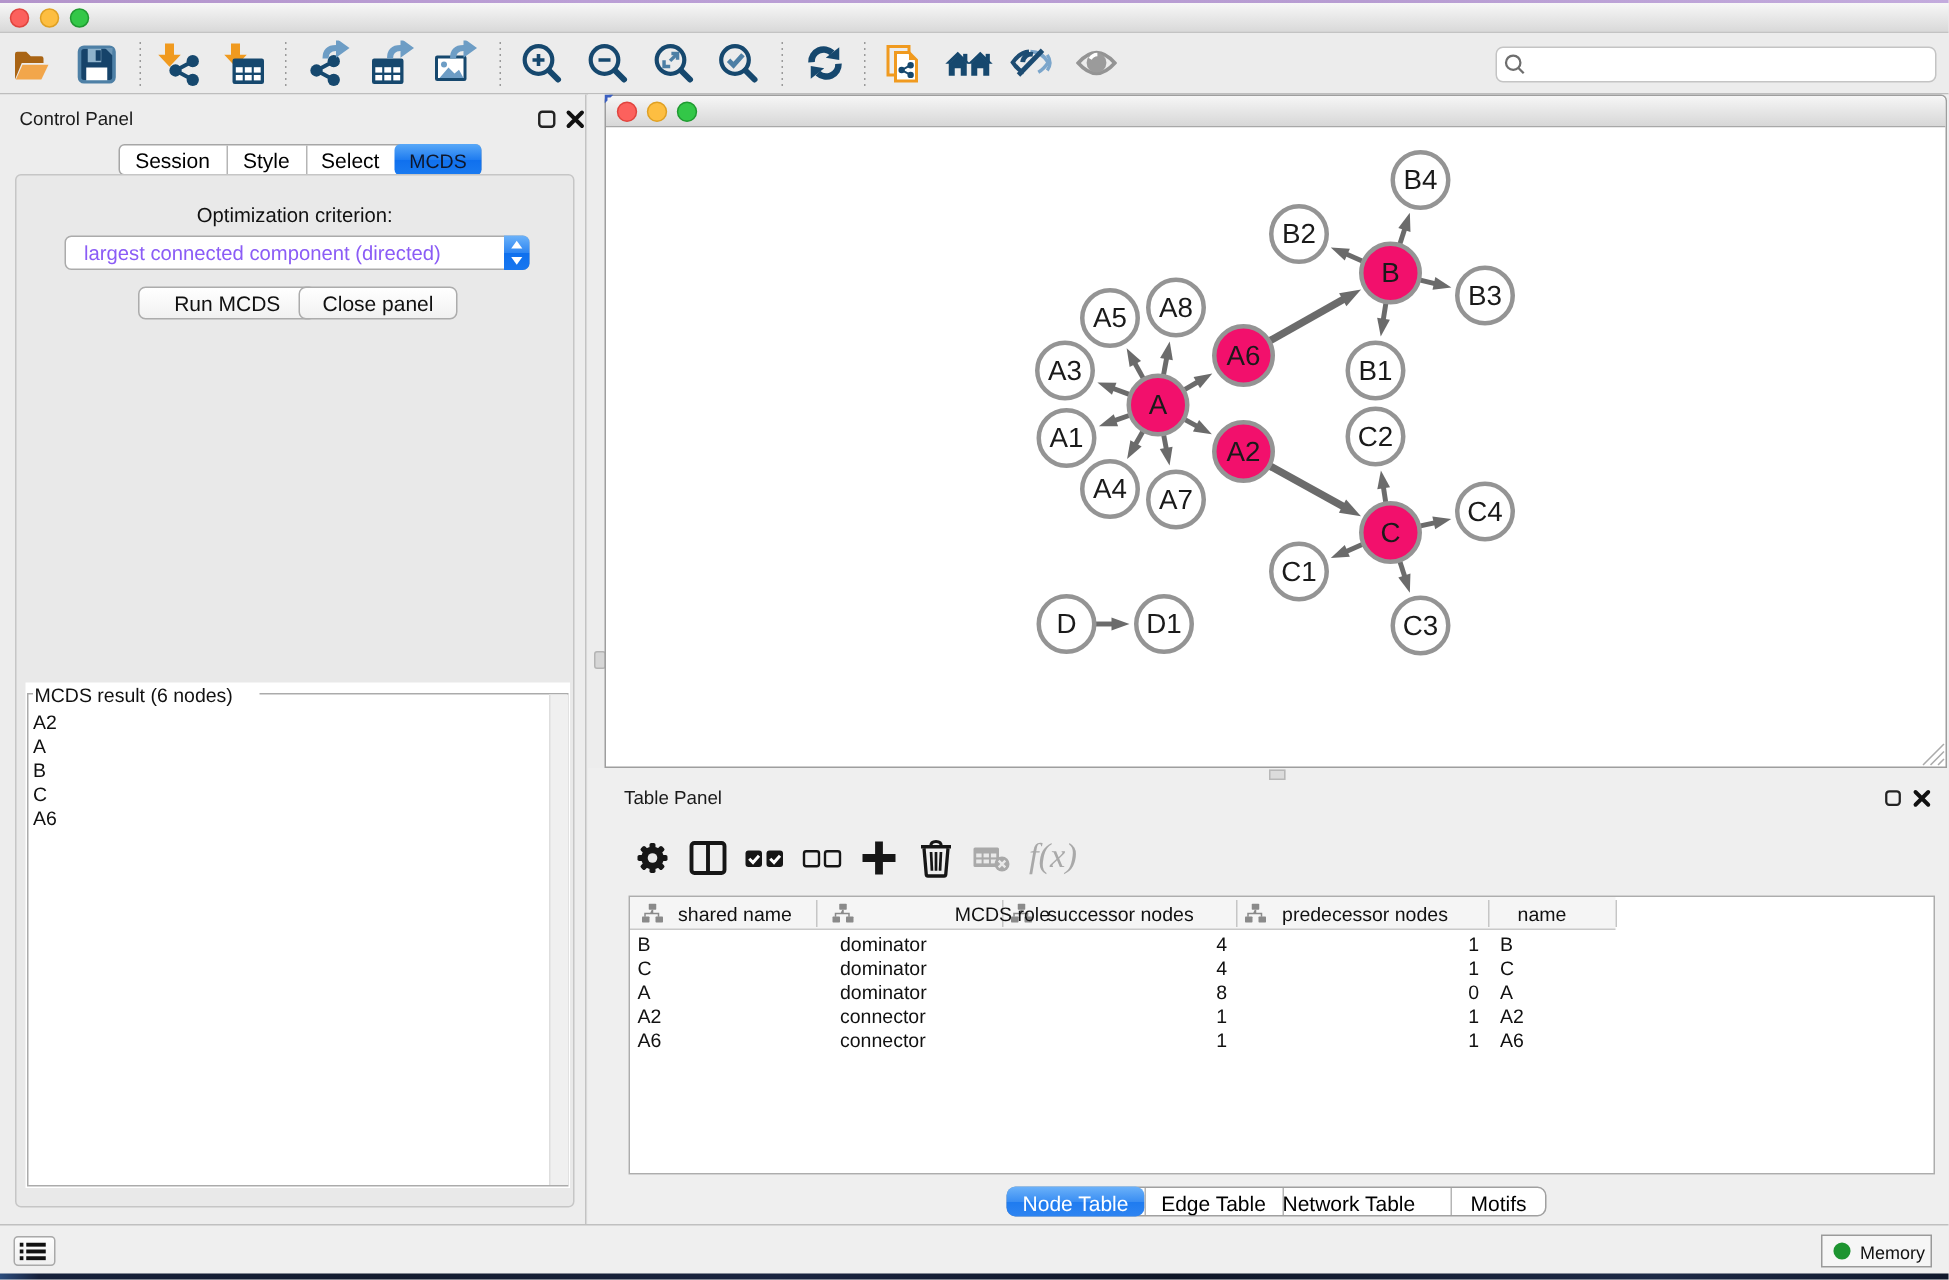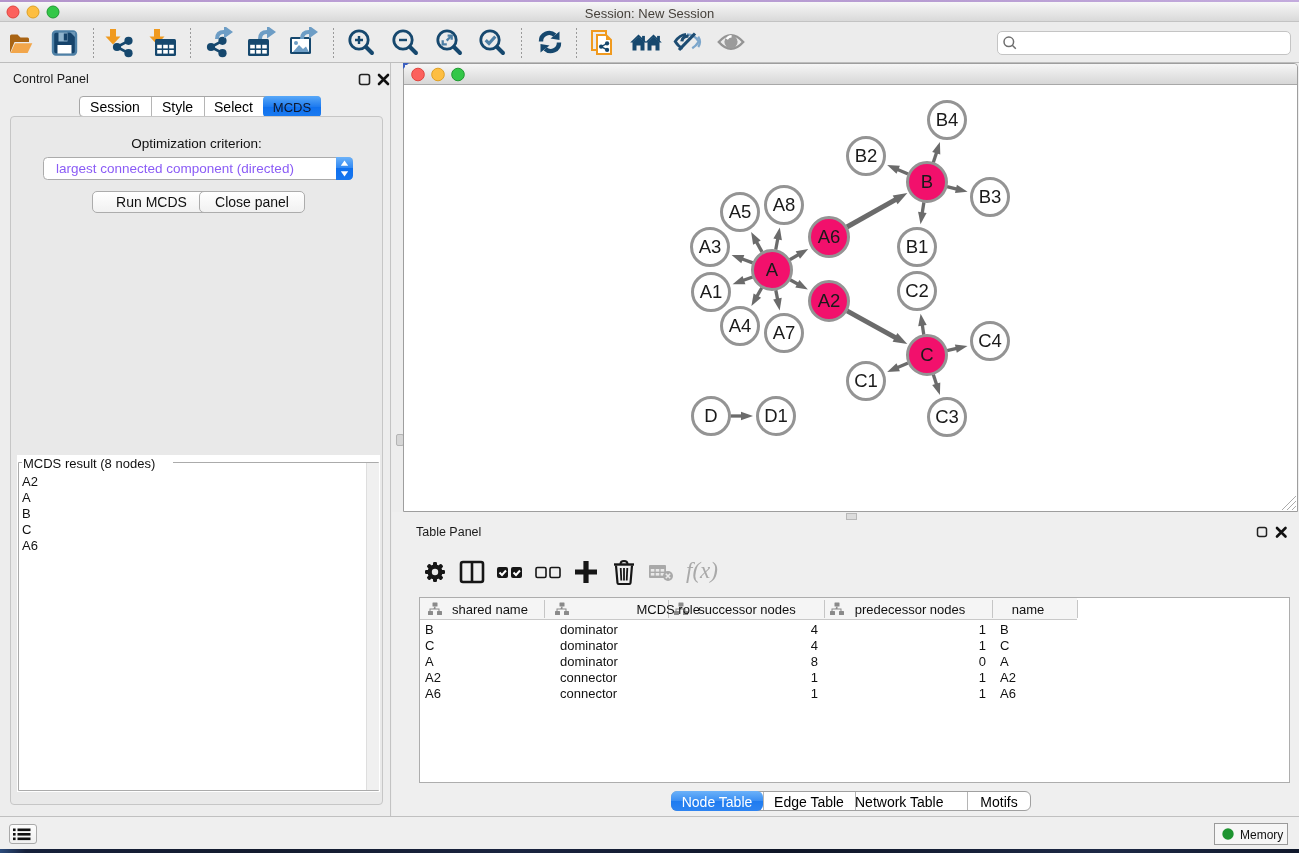"Session: New Session" div.abs { html: <div>Session: New Session</div> -> none }
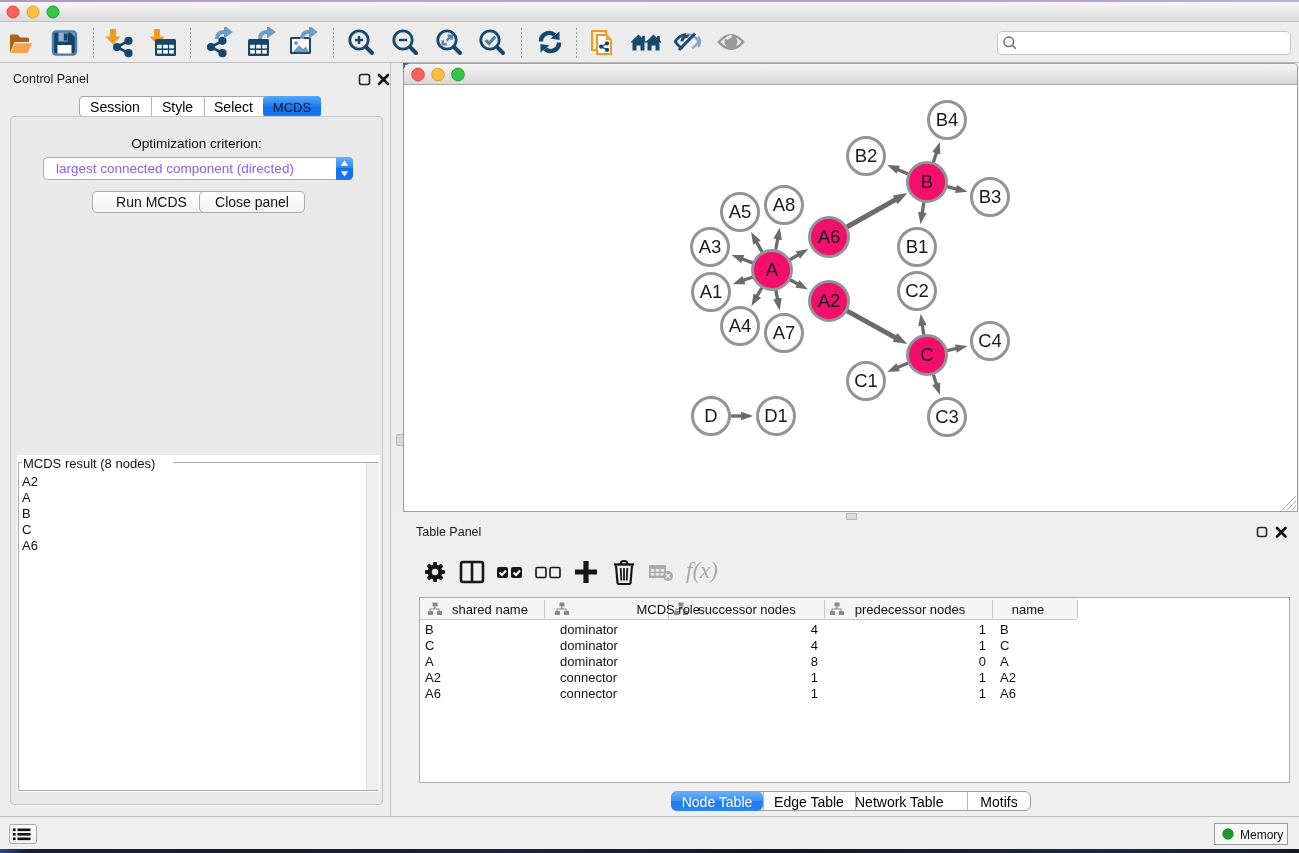"MCDS result (8 nodes)" div.abs { text: 8 -> 6 }
